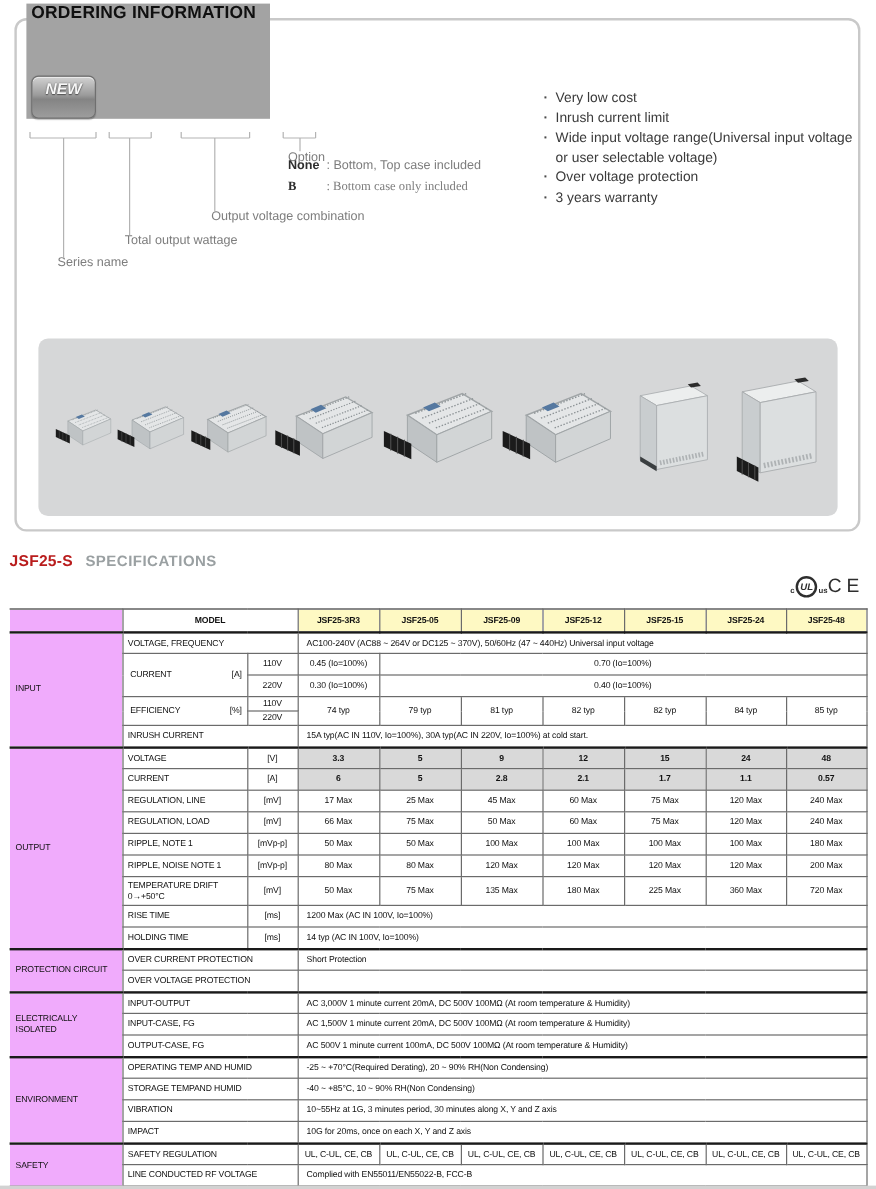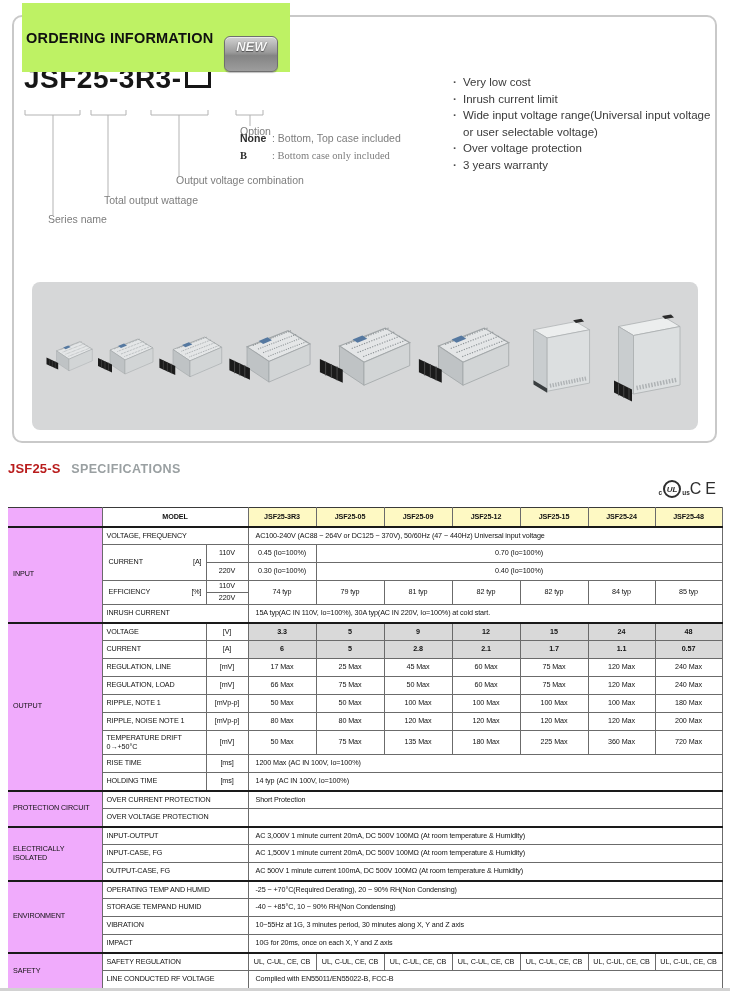"ORDERING INFORMATION" .o-head { align-items: center -> flex-start; background: #bef264 -> #a3a3a3; flex-direction: none -> column }
